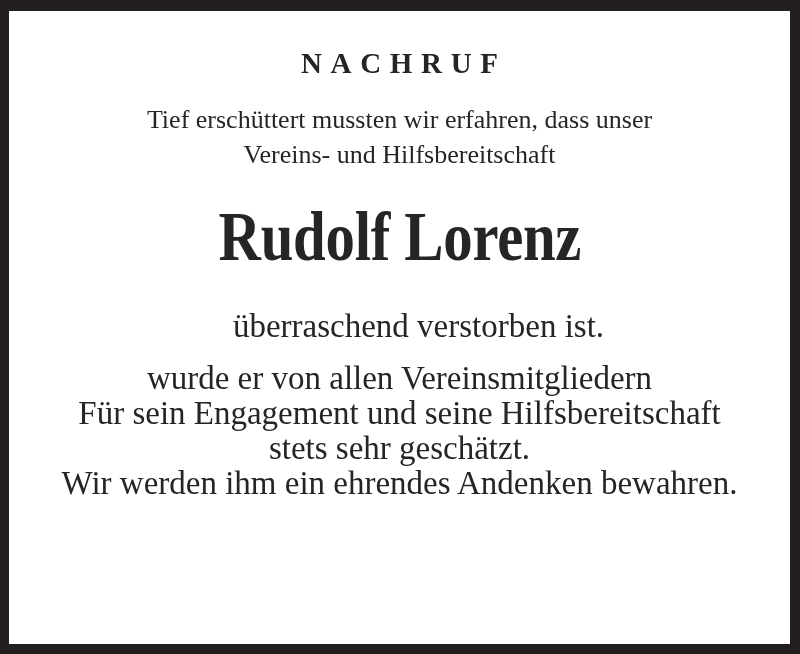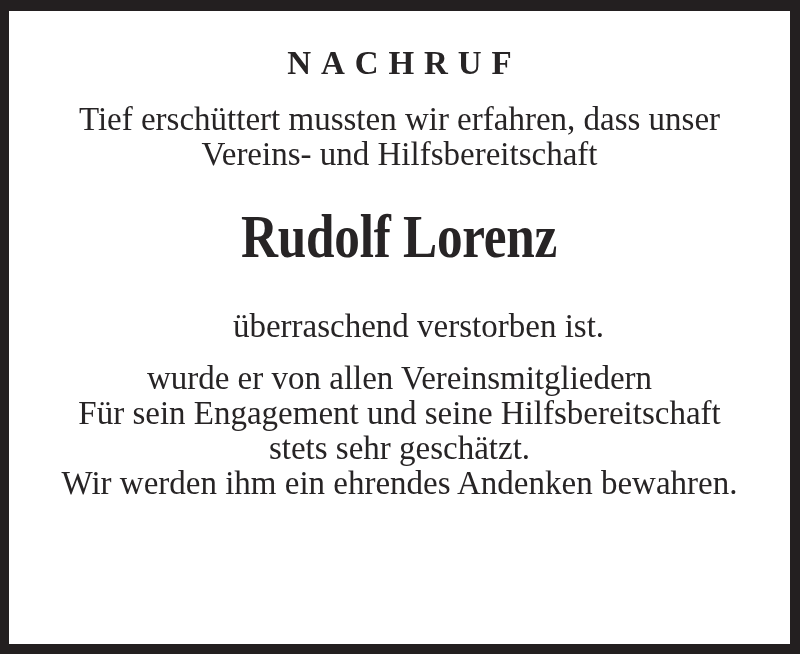"NACHRUF" .heading { font-size: 33px -> 29px }
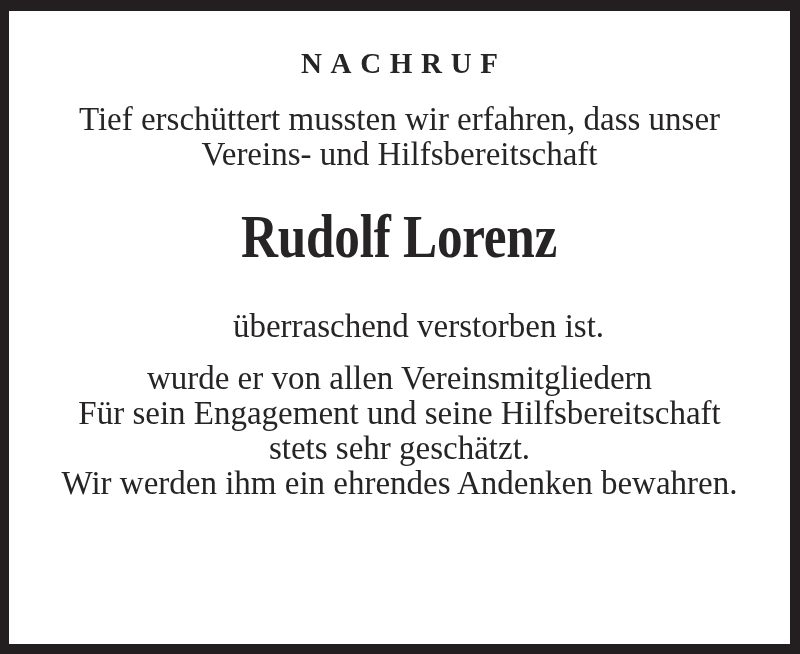"Tief erschüttert mussten wir erfahren," .intro { font-size: 33px -> 26px }
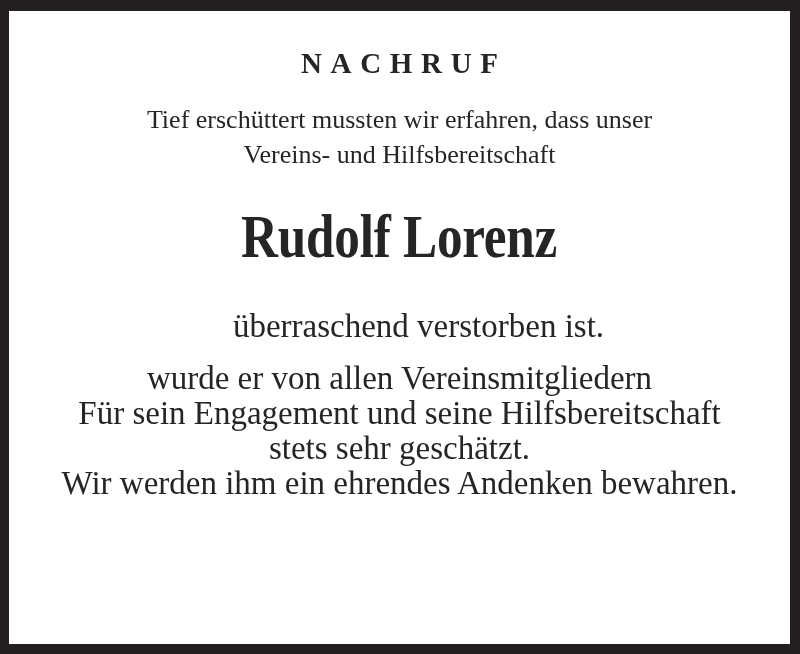"Rudolf Lorenz" .name-wrap { font-size: 61px -> 70px }
